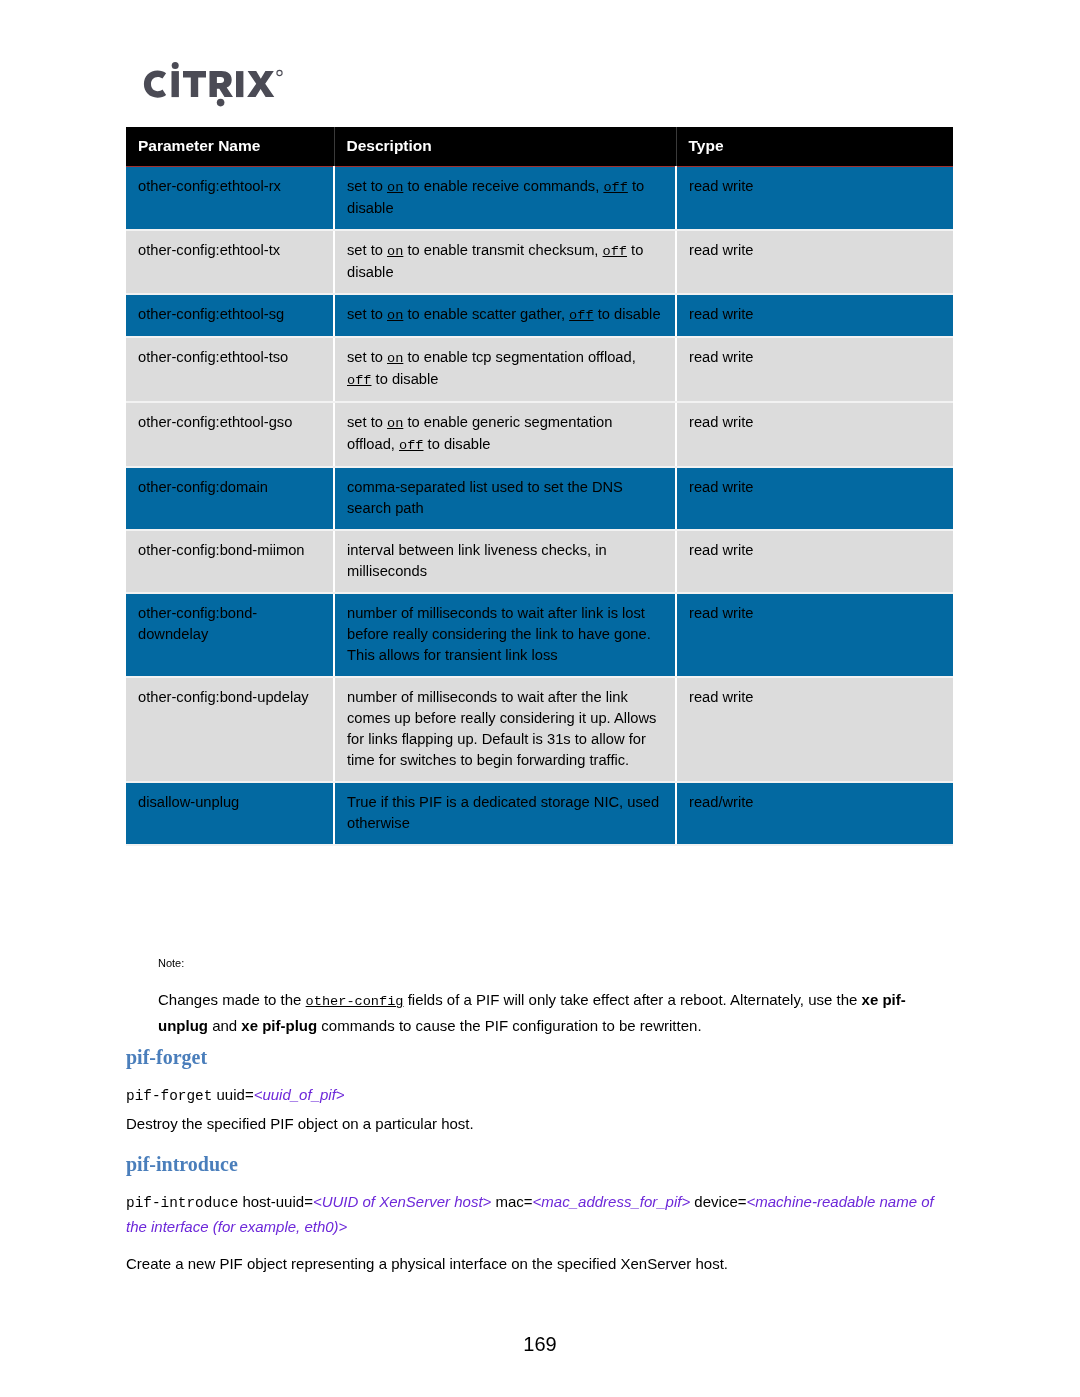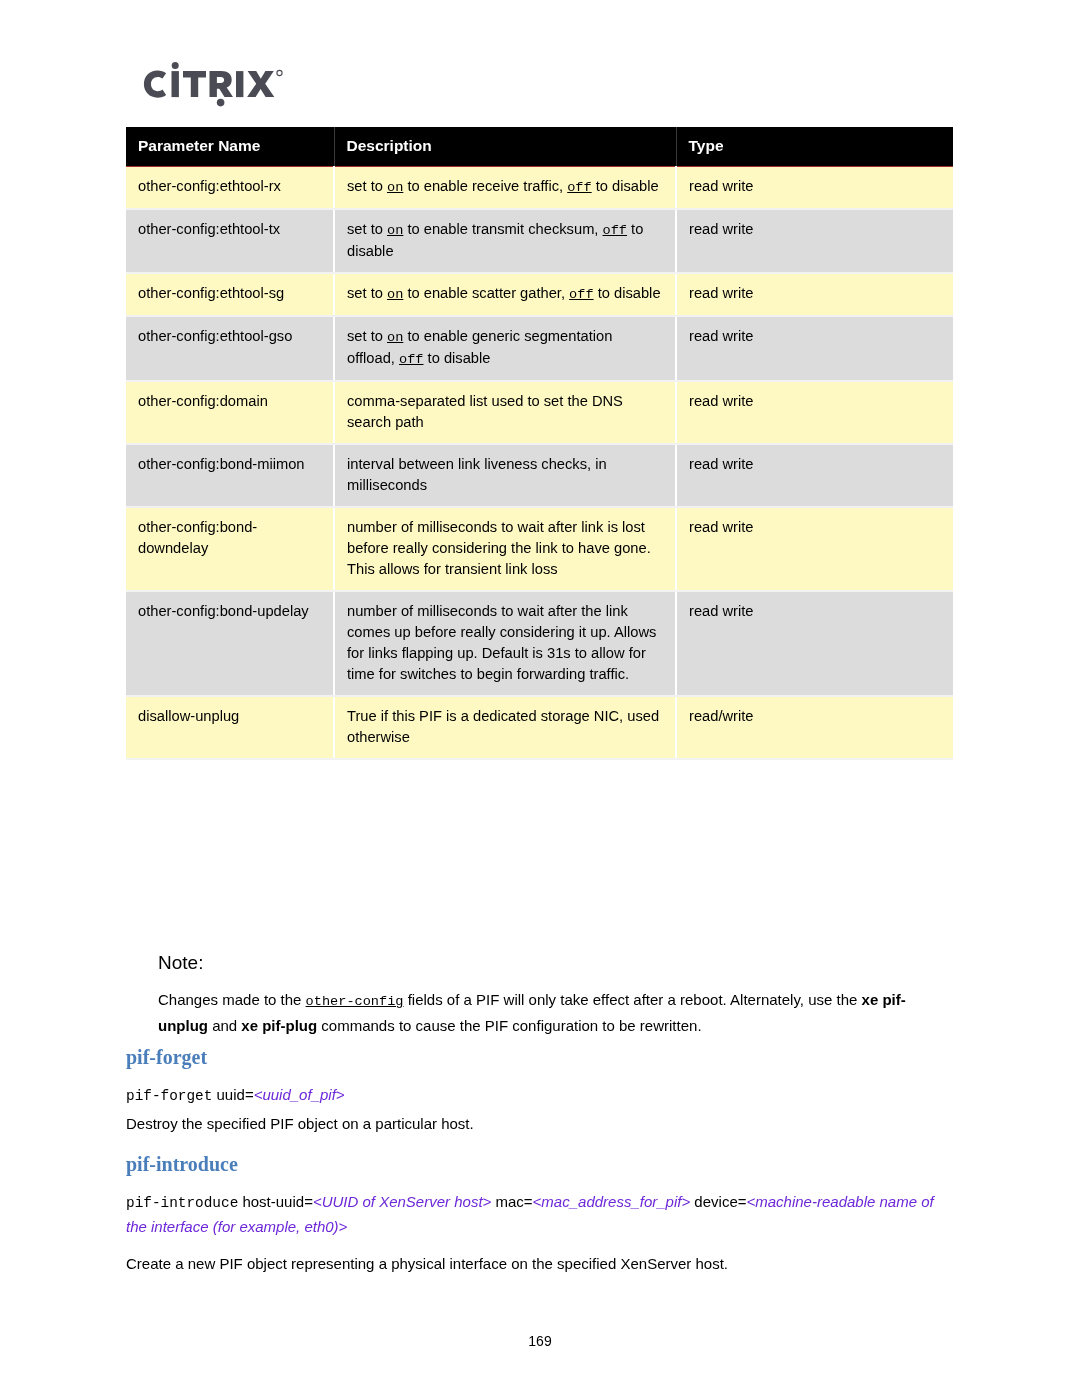"other-config:ethtool-rx" .param-table tbody tr.rdark td { background: #fef9c3 -> #0369a1 }
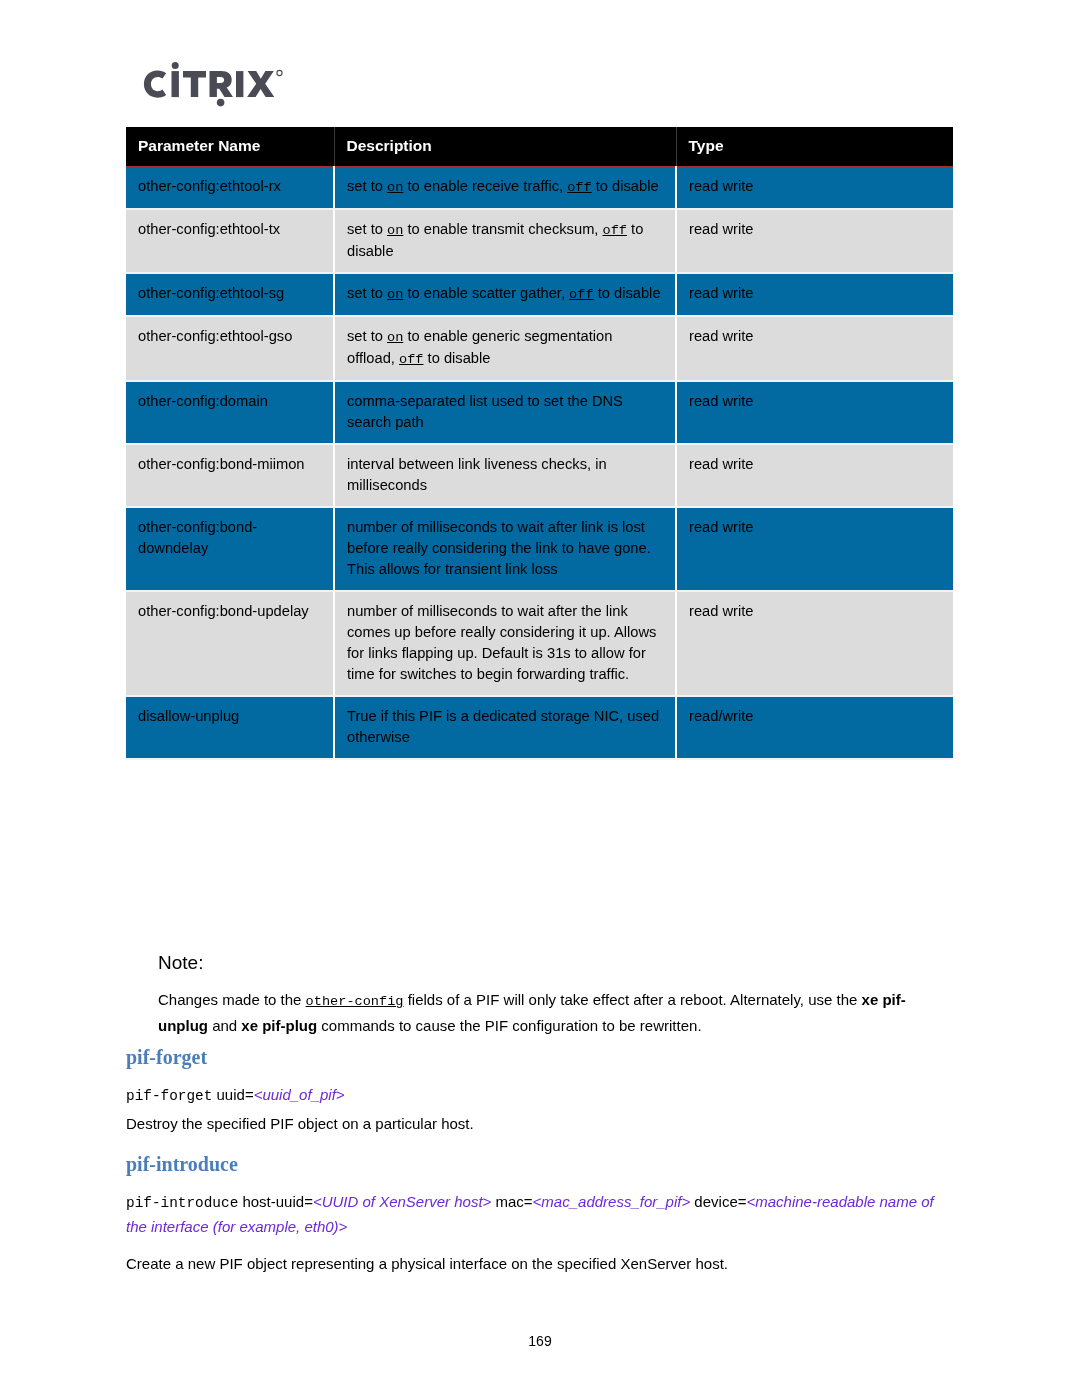"to enable receive traffic," span { text: traffic -> commands }
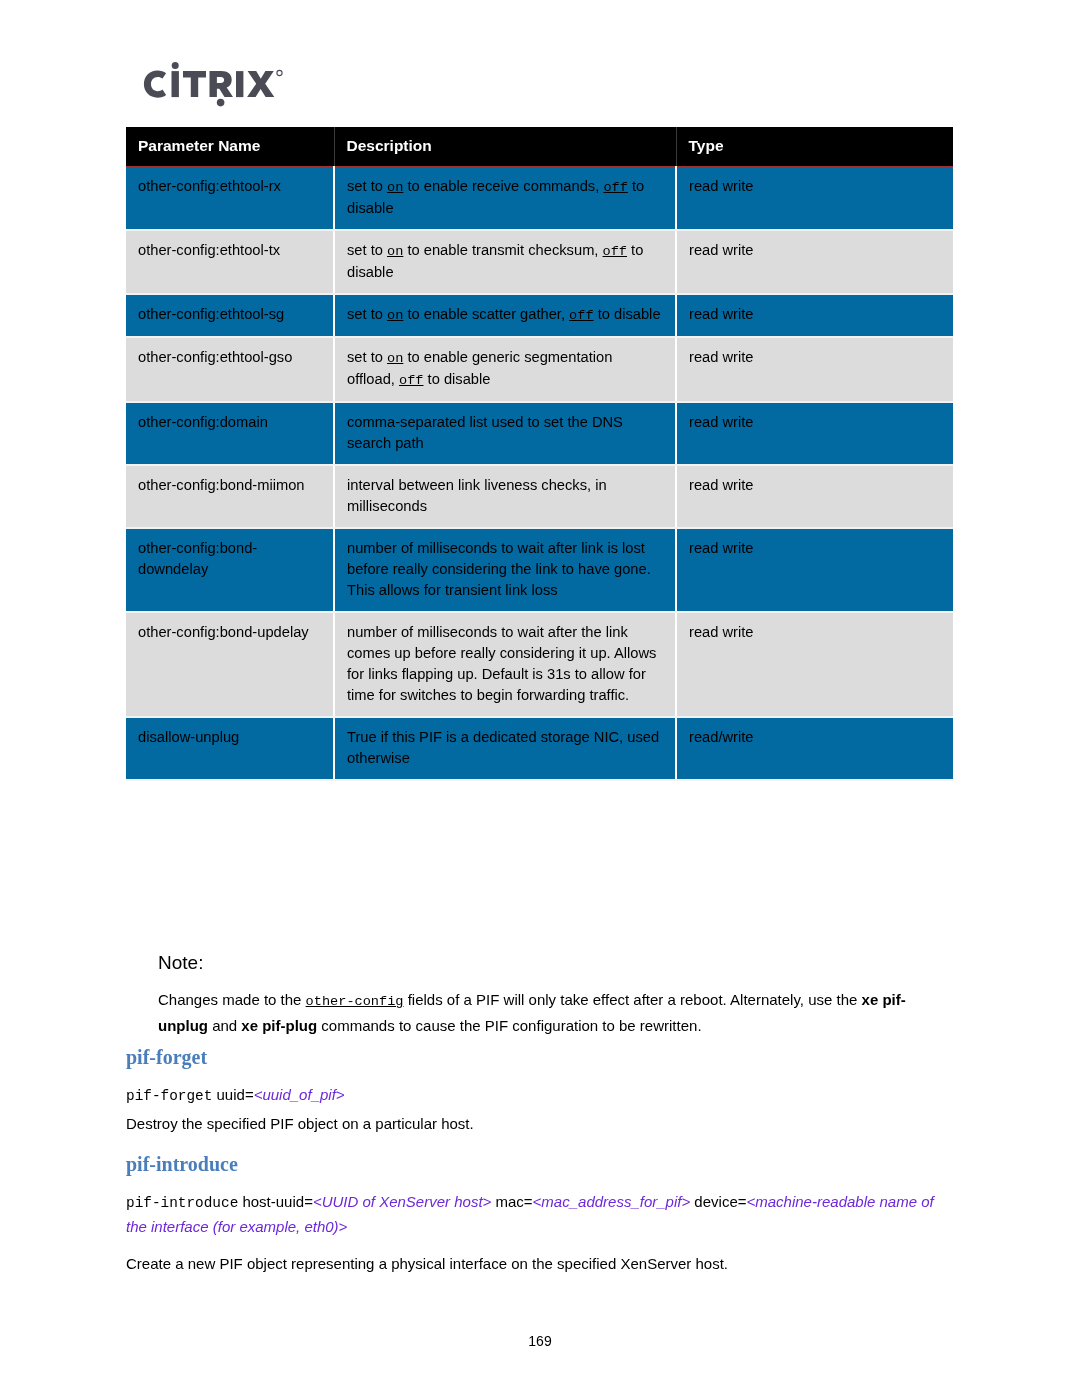"other-config:ethtool-tso" tr.rlight { html: none -> <tr> <td>other-config:ethtool-tso</td> <td><span>set to </span><span>on</span><span> to enable tcp segmentation offload, </span><span>off</span><span> to disable</span></td> <td>read write</td> </tr> }
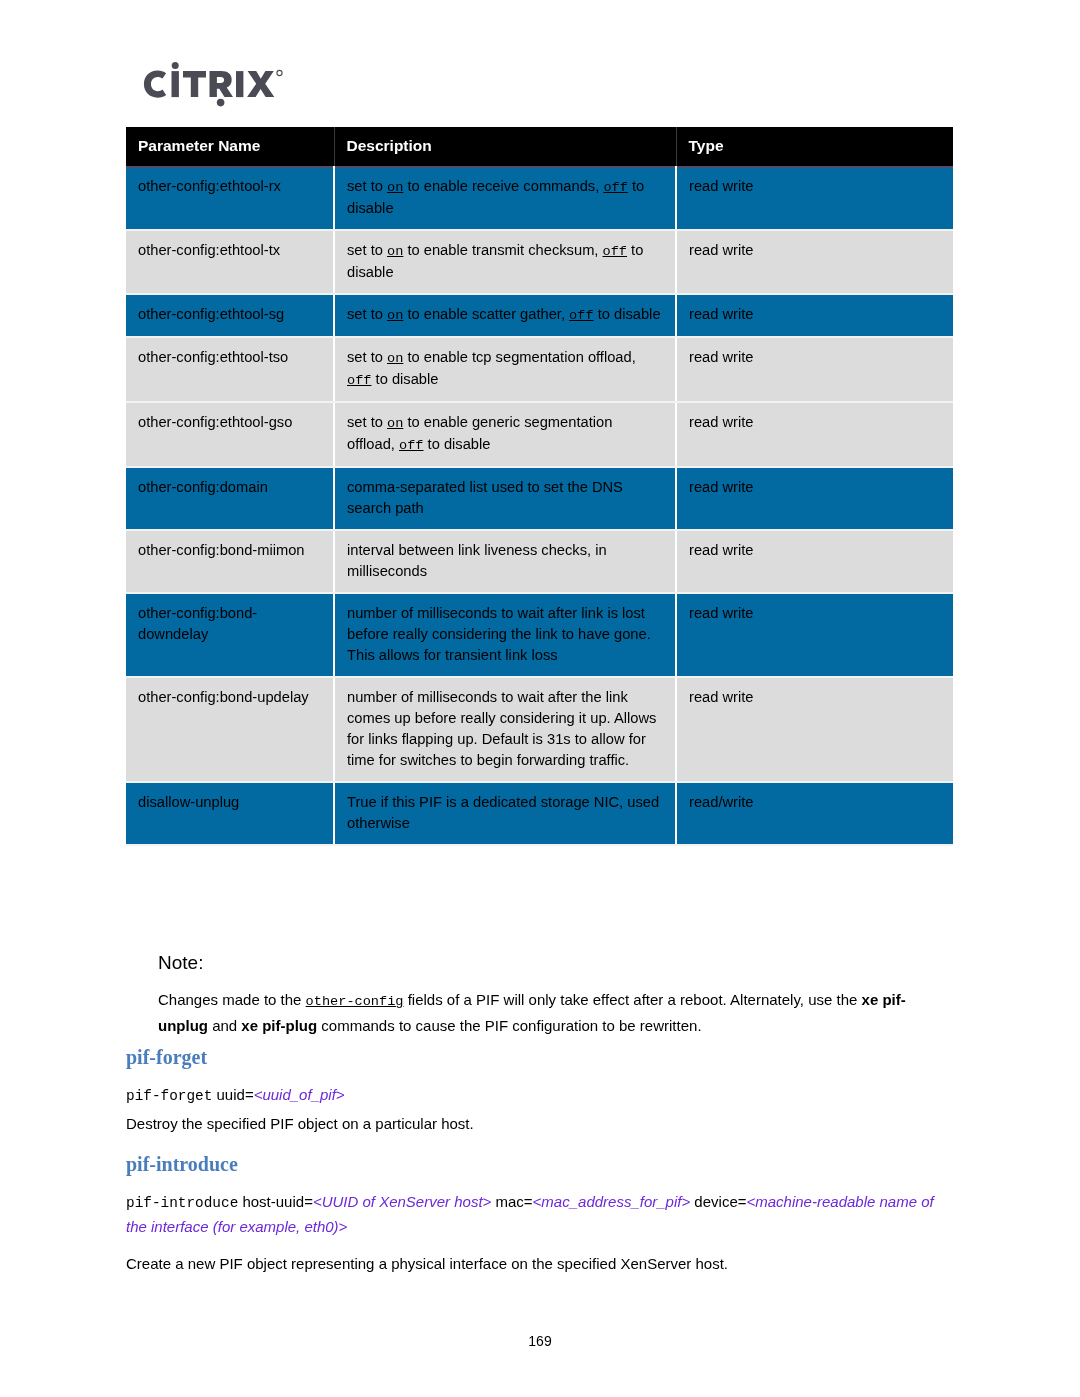"Note:" .note-label { font-size: 19px -> 11px }
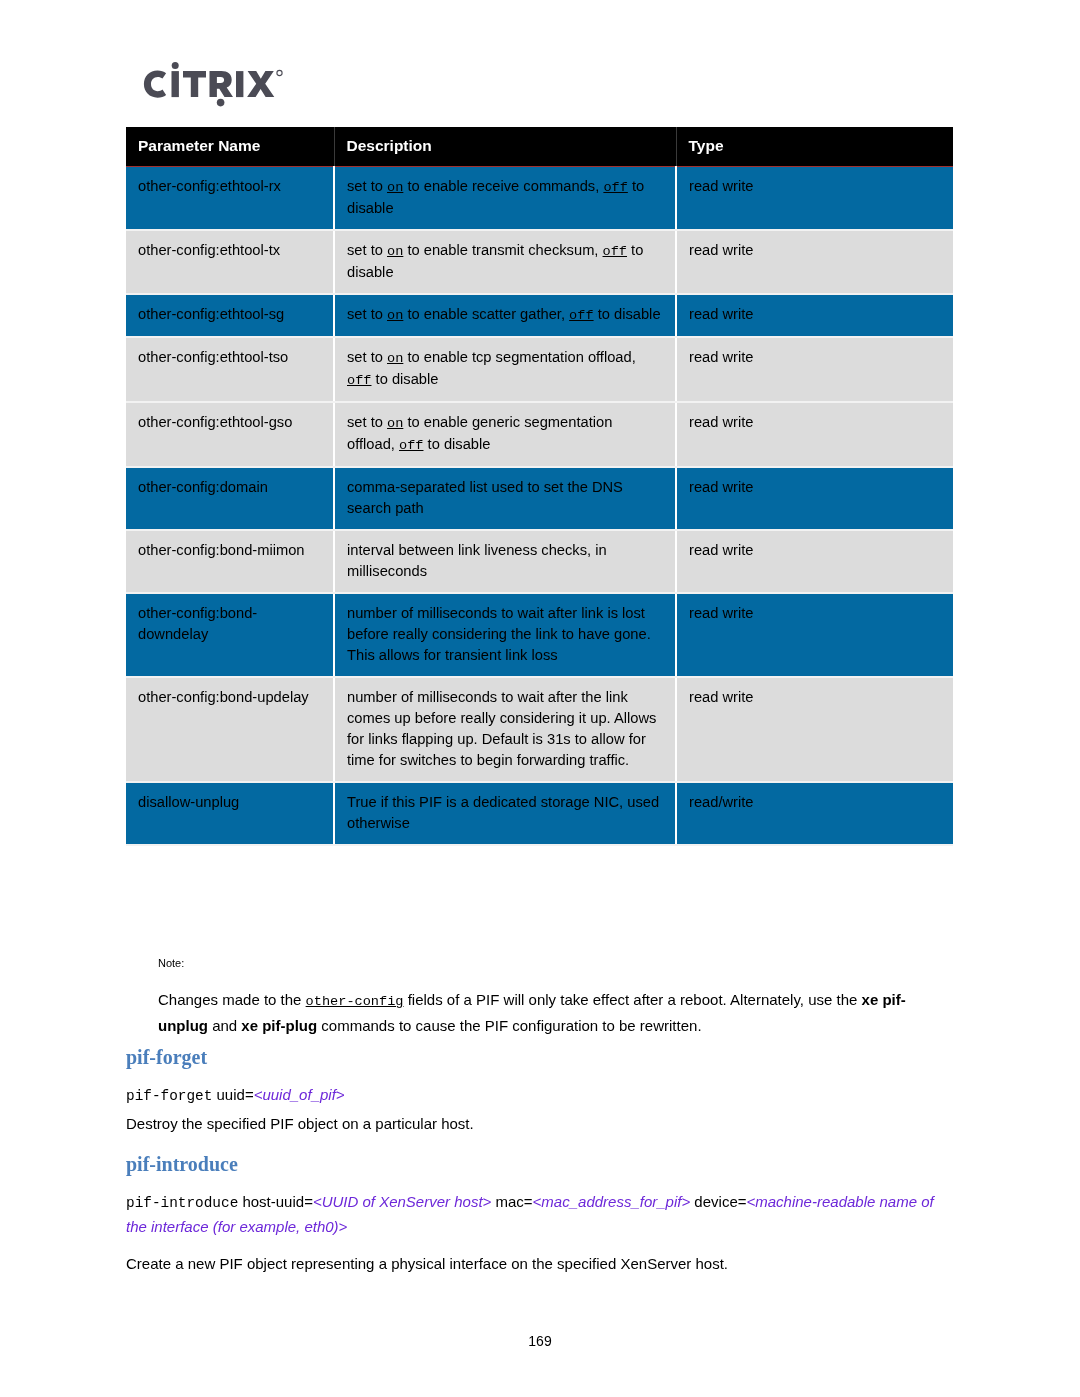"169" .pageno { font-size: 14px -> 20px }
